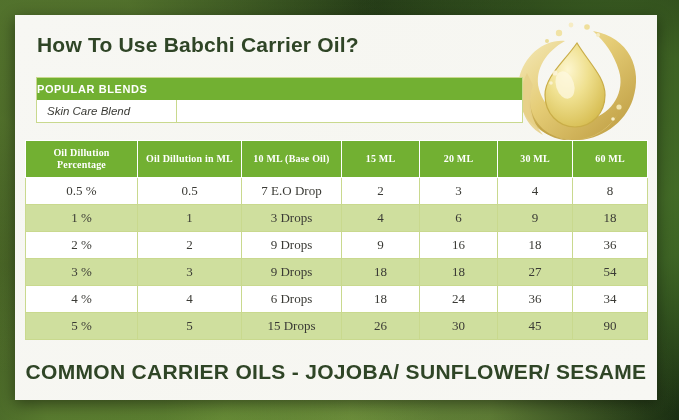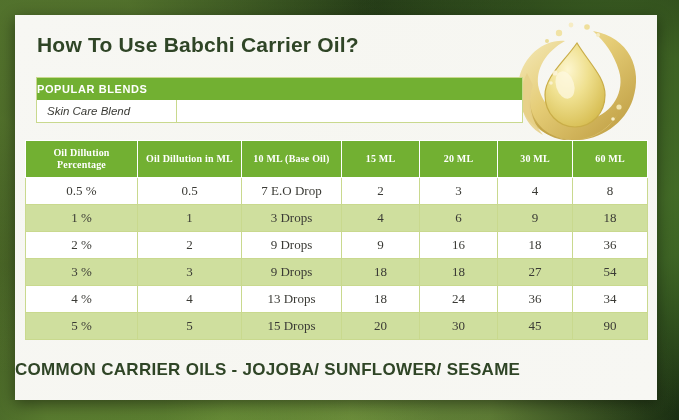"13 Drops" td { text: 13 -> 6 }
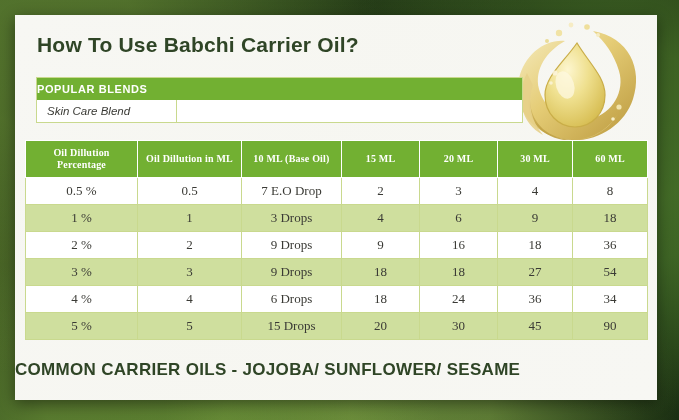"20" td { text: 20 -> 26 }
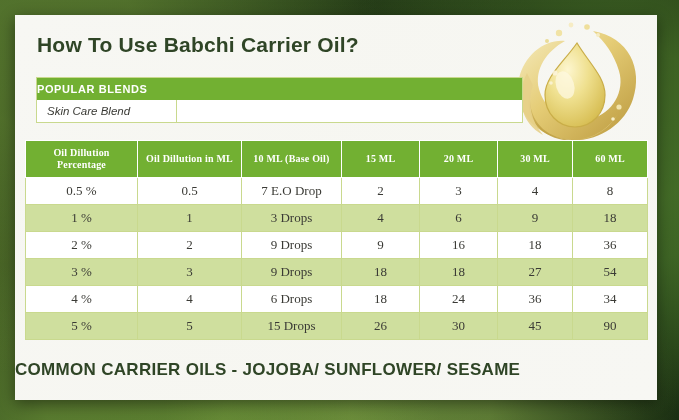"COMMON CARRIER OILS - JOJOBA/" .footer { font-size: 17px -> 21px; text-align: left -> center }
